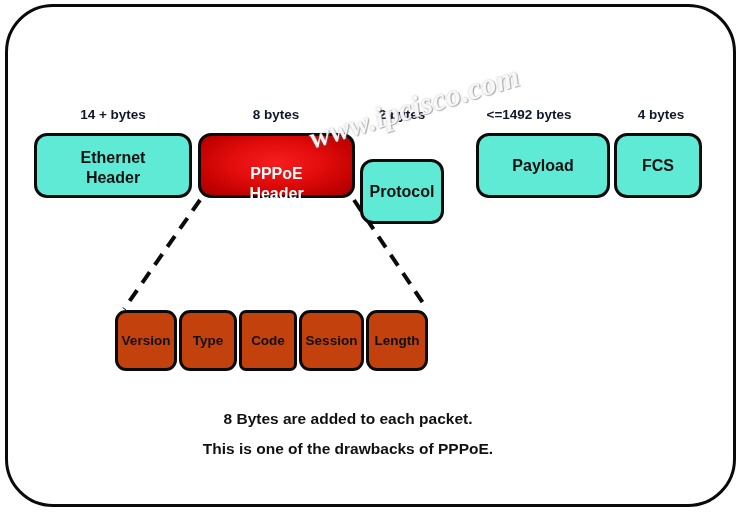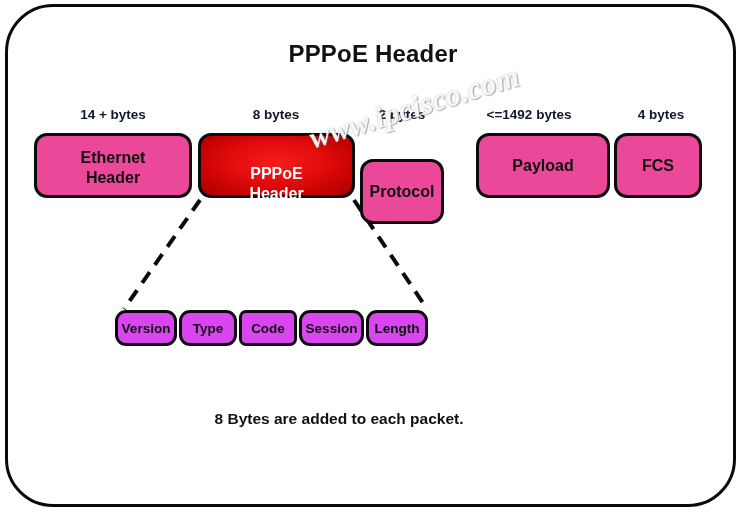"PPPoE Header" div.diagram-title { html: <div>PPPoE Header</div> -> none }
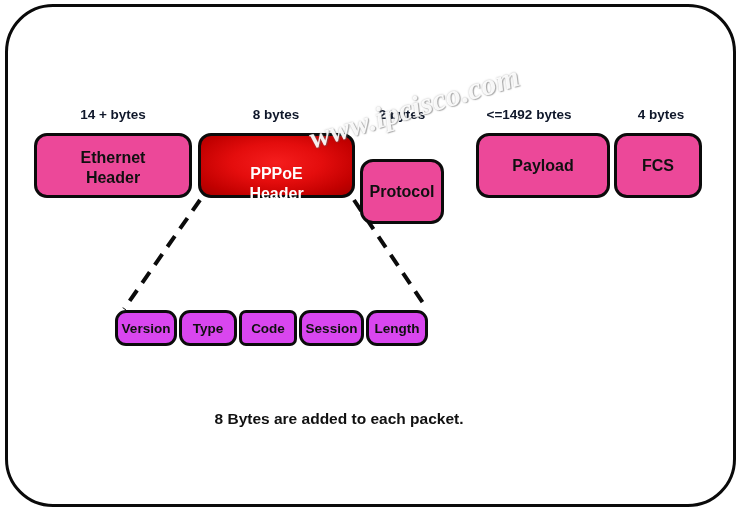"Ethernet" .field-box { background: #ec4899 -> #5eead4 }
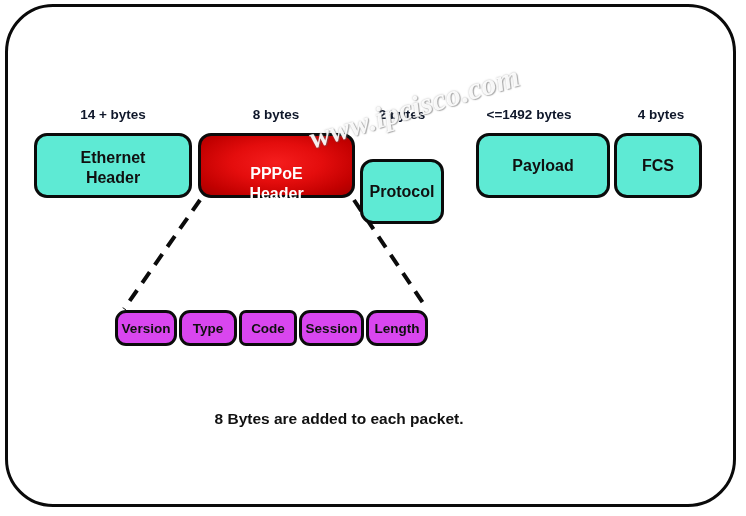"Version" .sub-box { background: #d946ef -> #c2410c; height: 36px -> 61px }
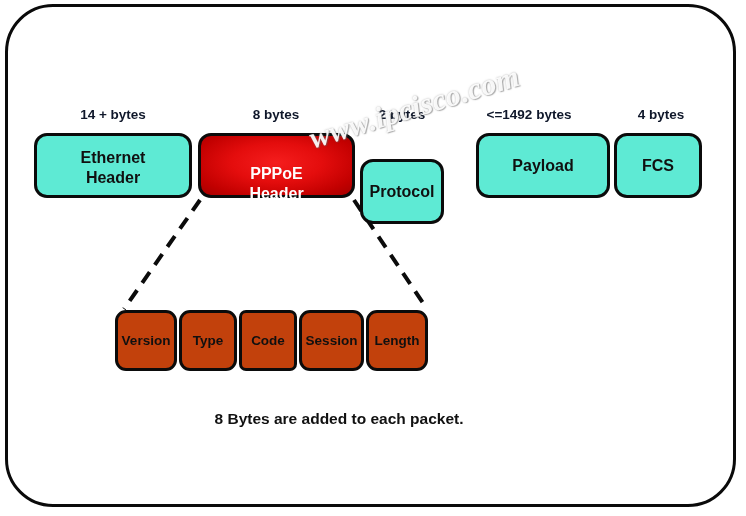"8 Bytes are added to" .caption { left: 0 -> 9px }
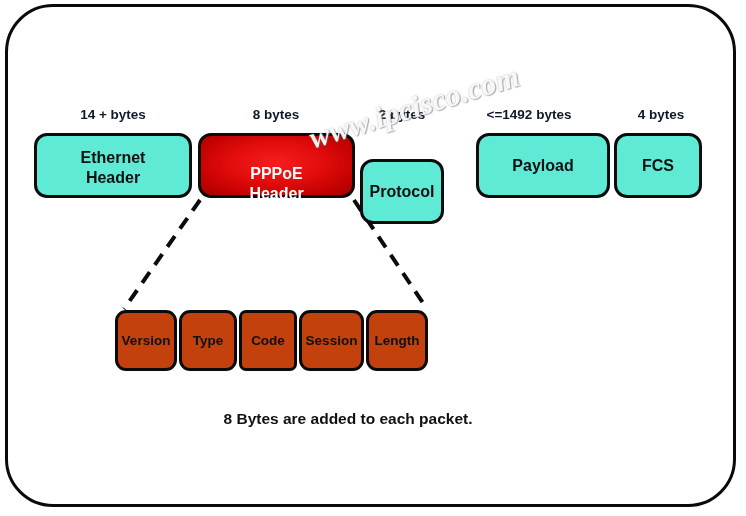"This is one of the" div.caption { html: none -> <div>This is one of the drawbacks of PPPoE.</div> }
